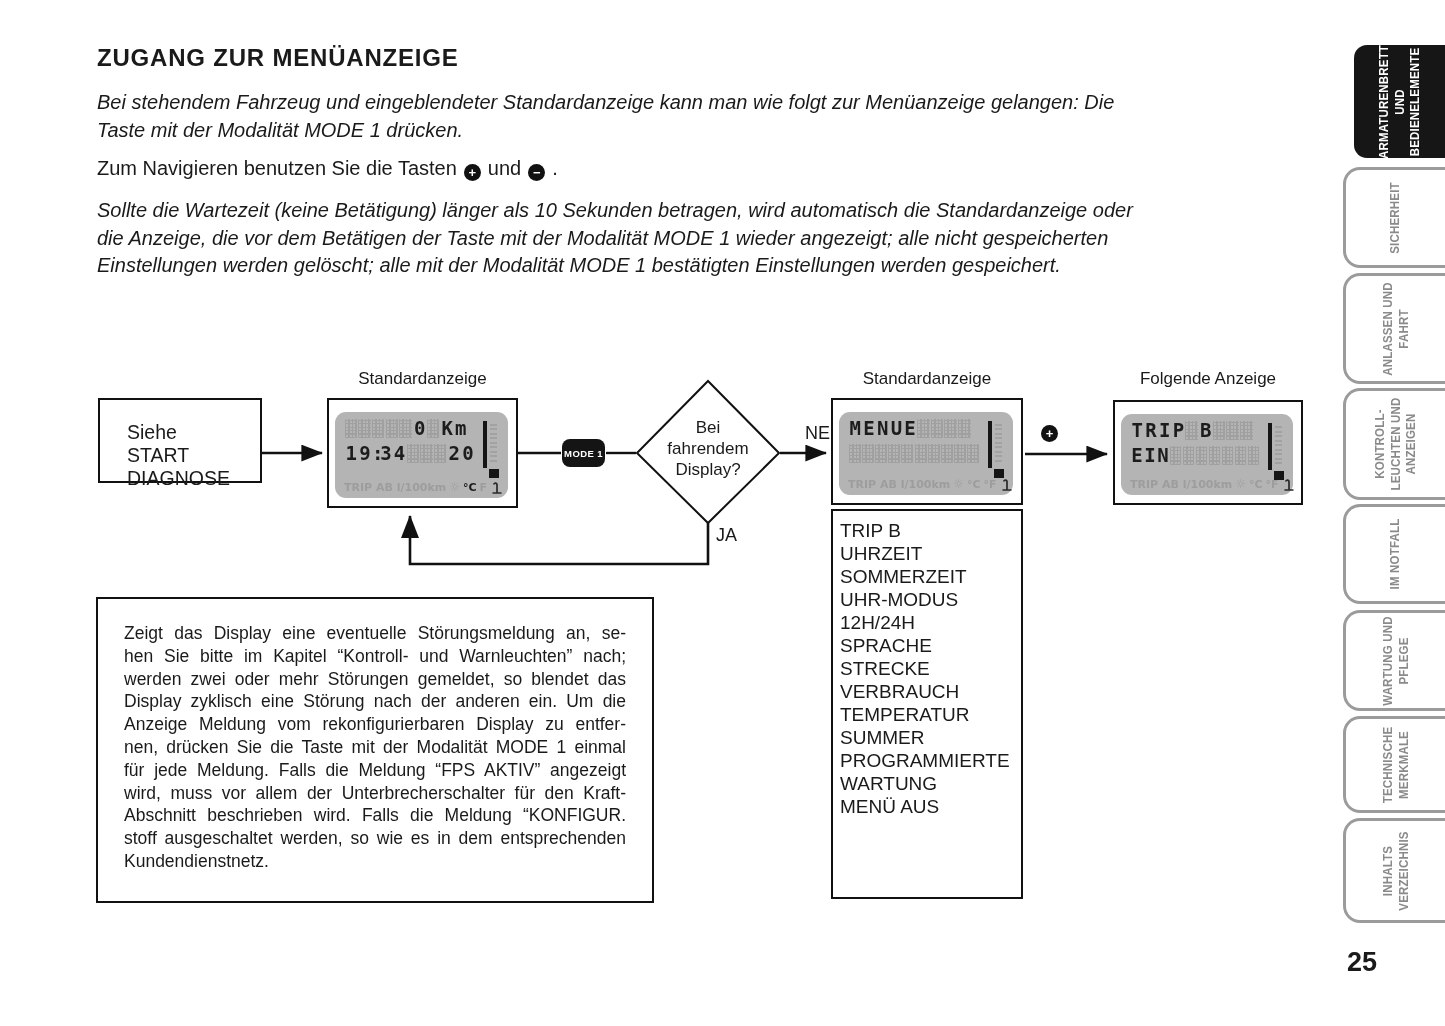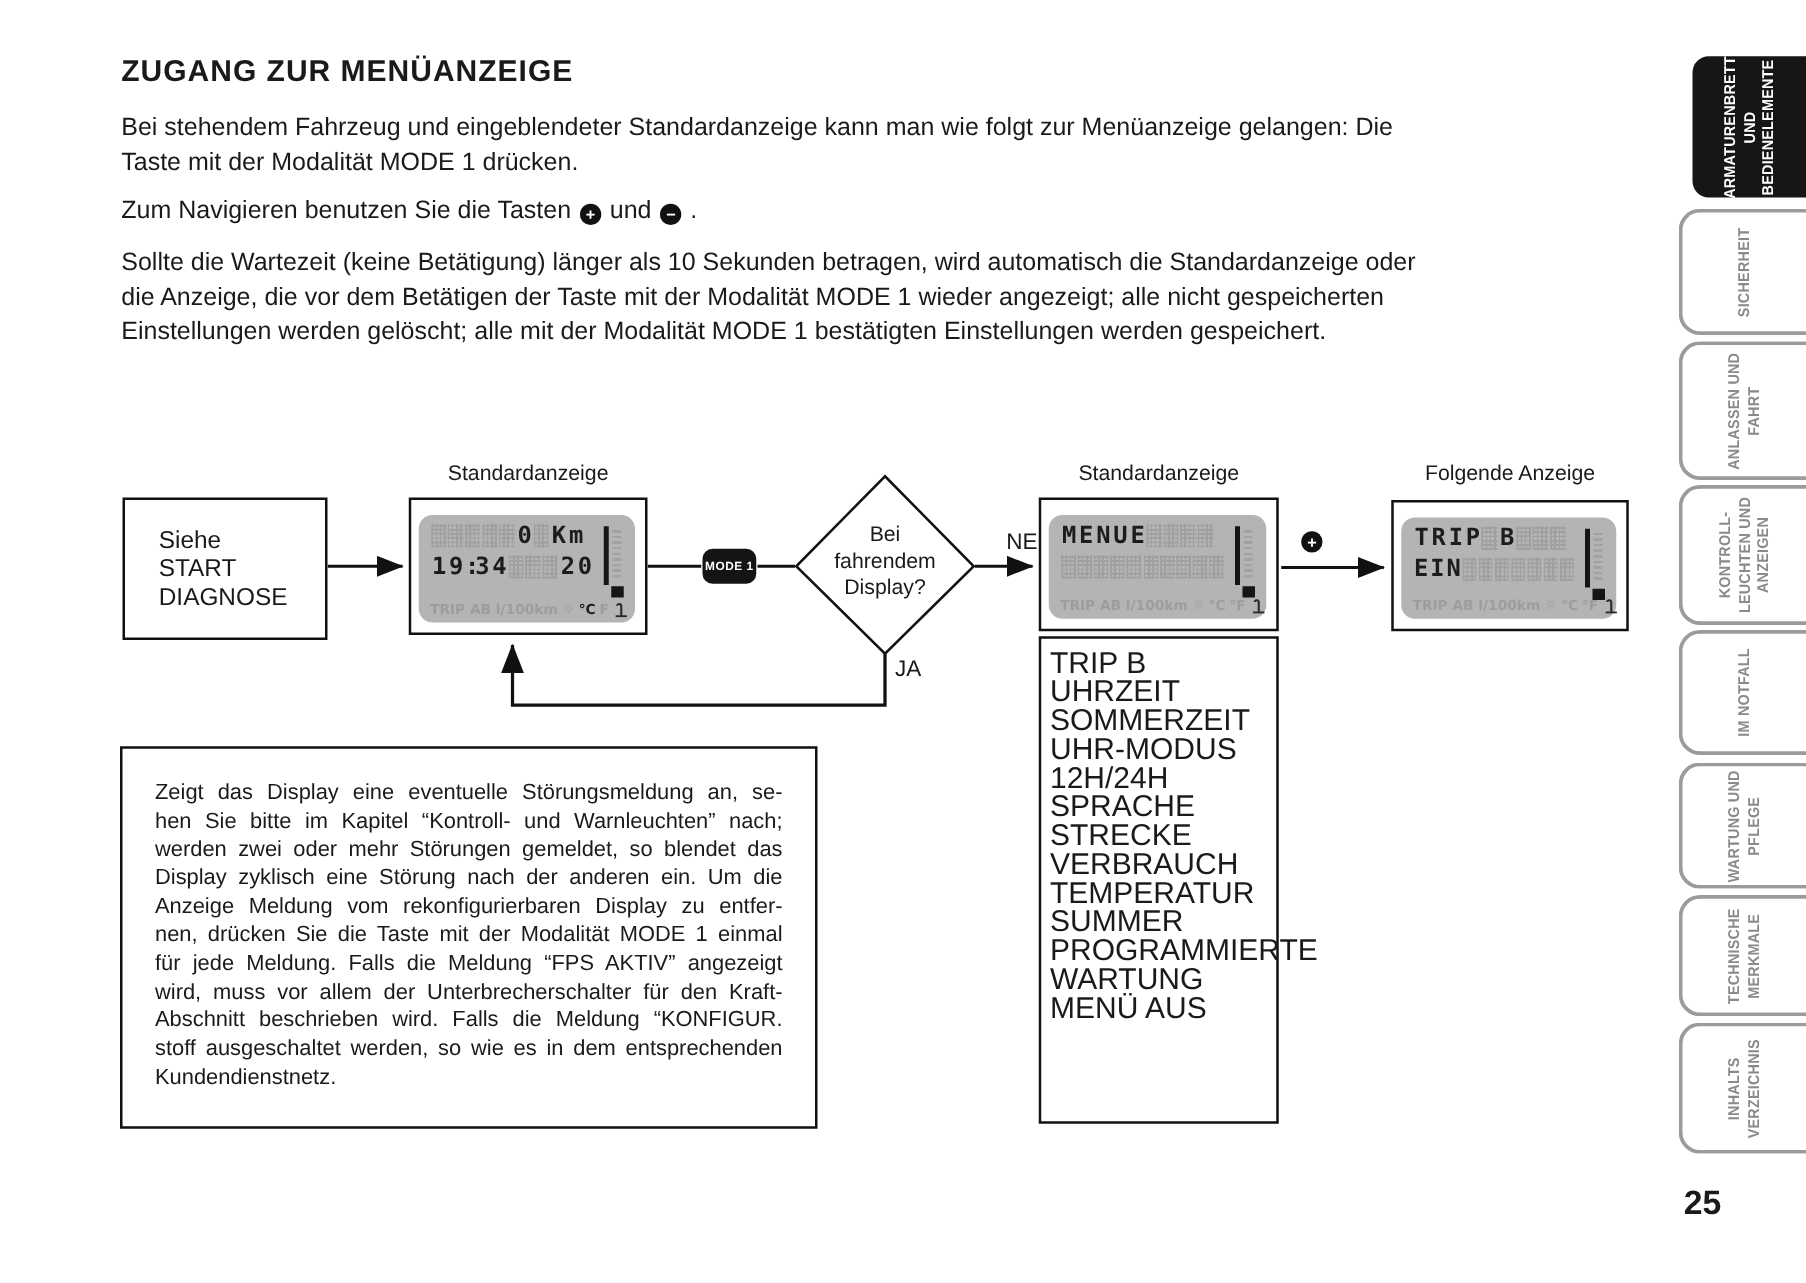"Bei stehendem Fahrzeug und" .pline { font-style: none -> italic }
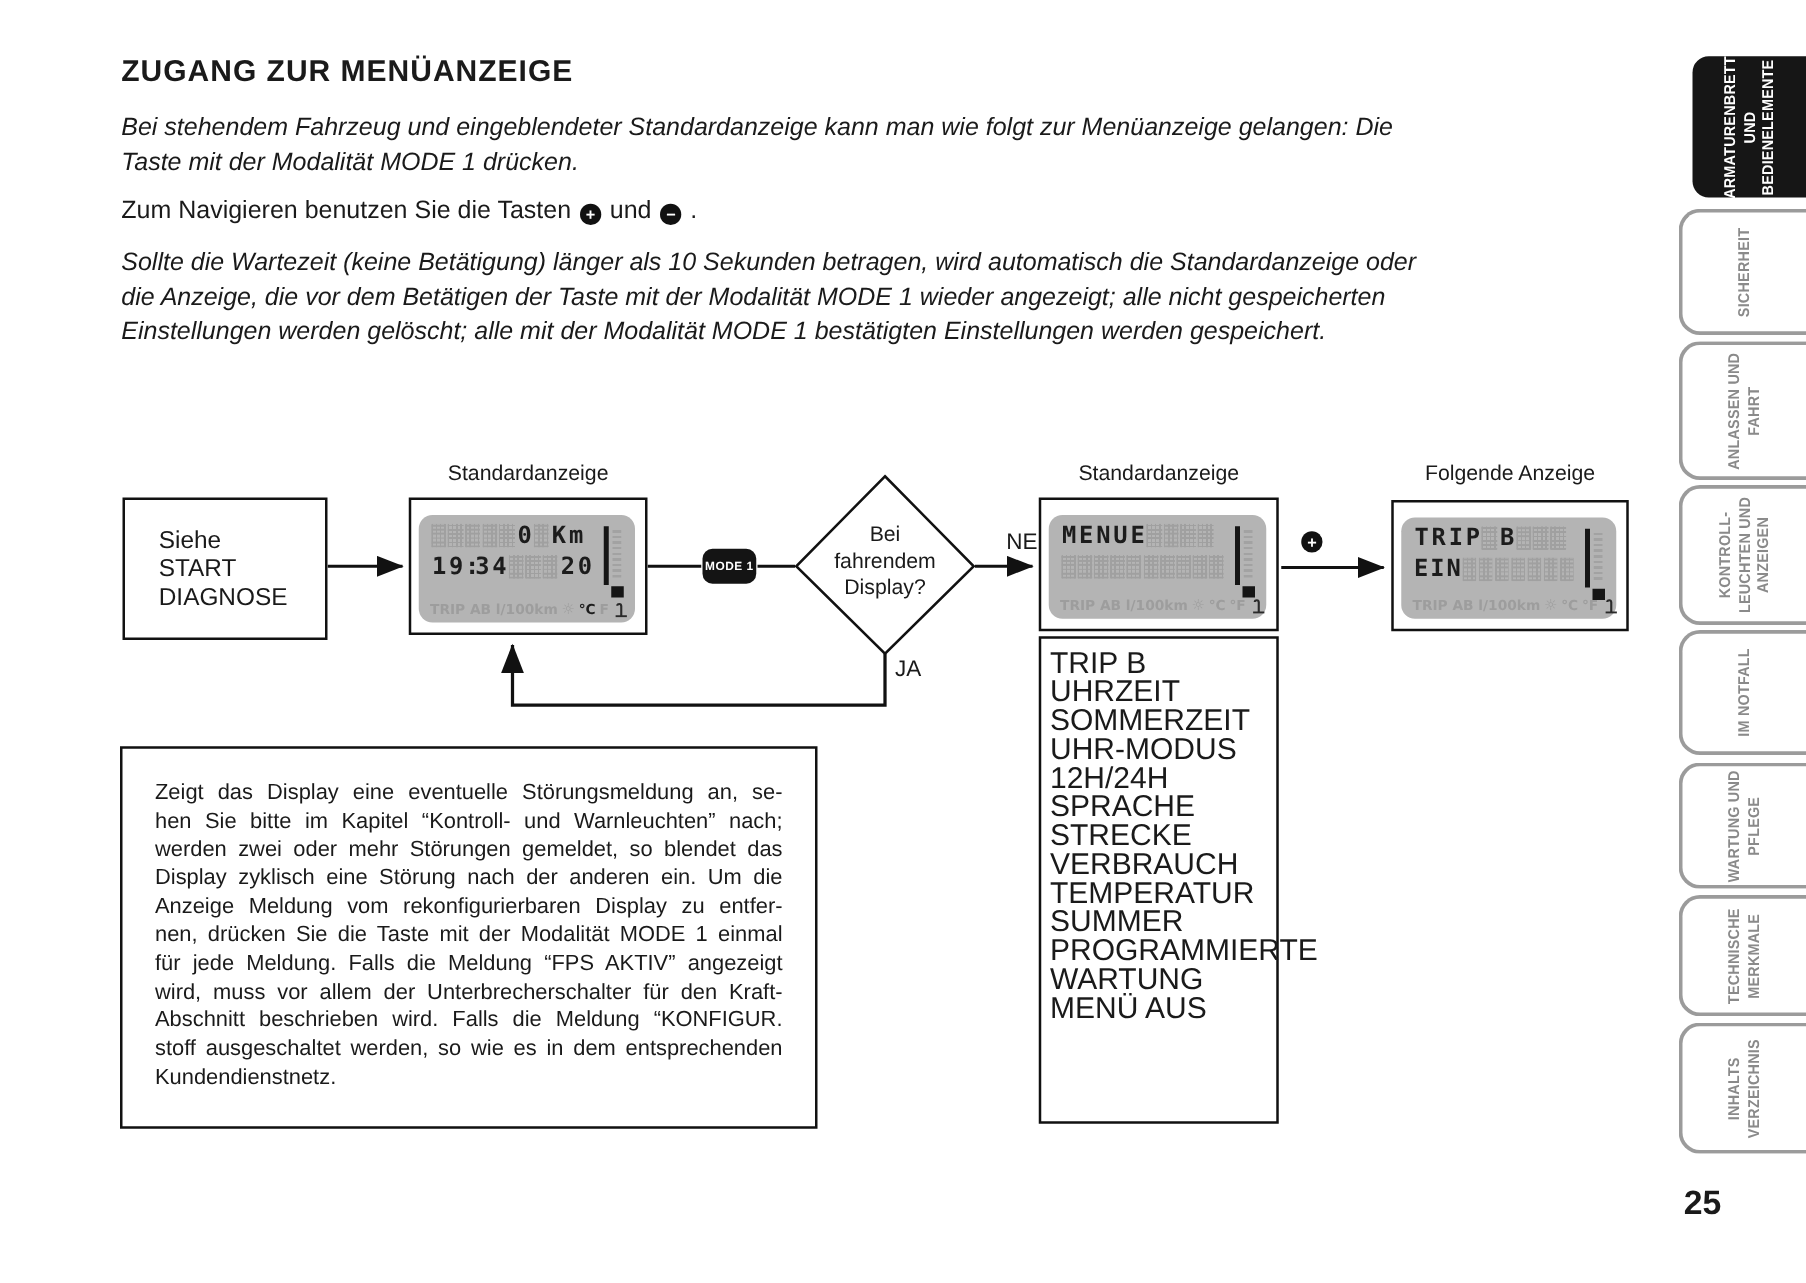"Siehe" div.box { height: 114px -> 85px }
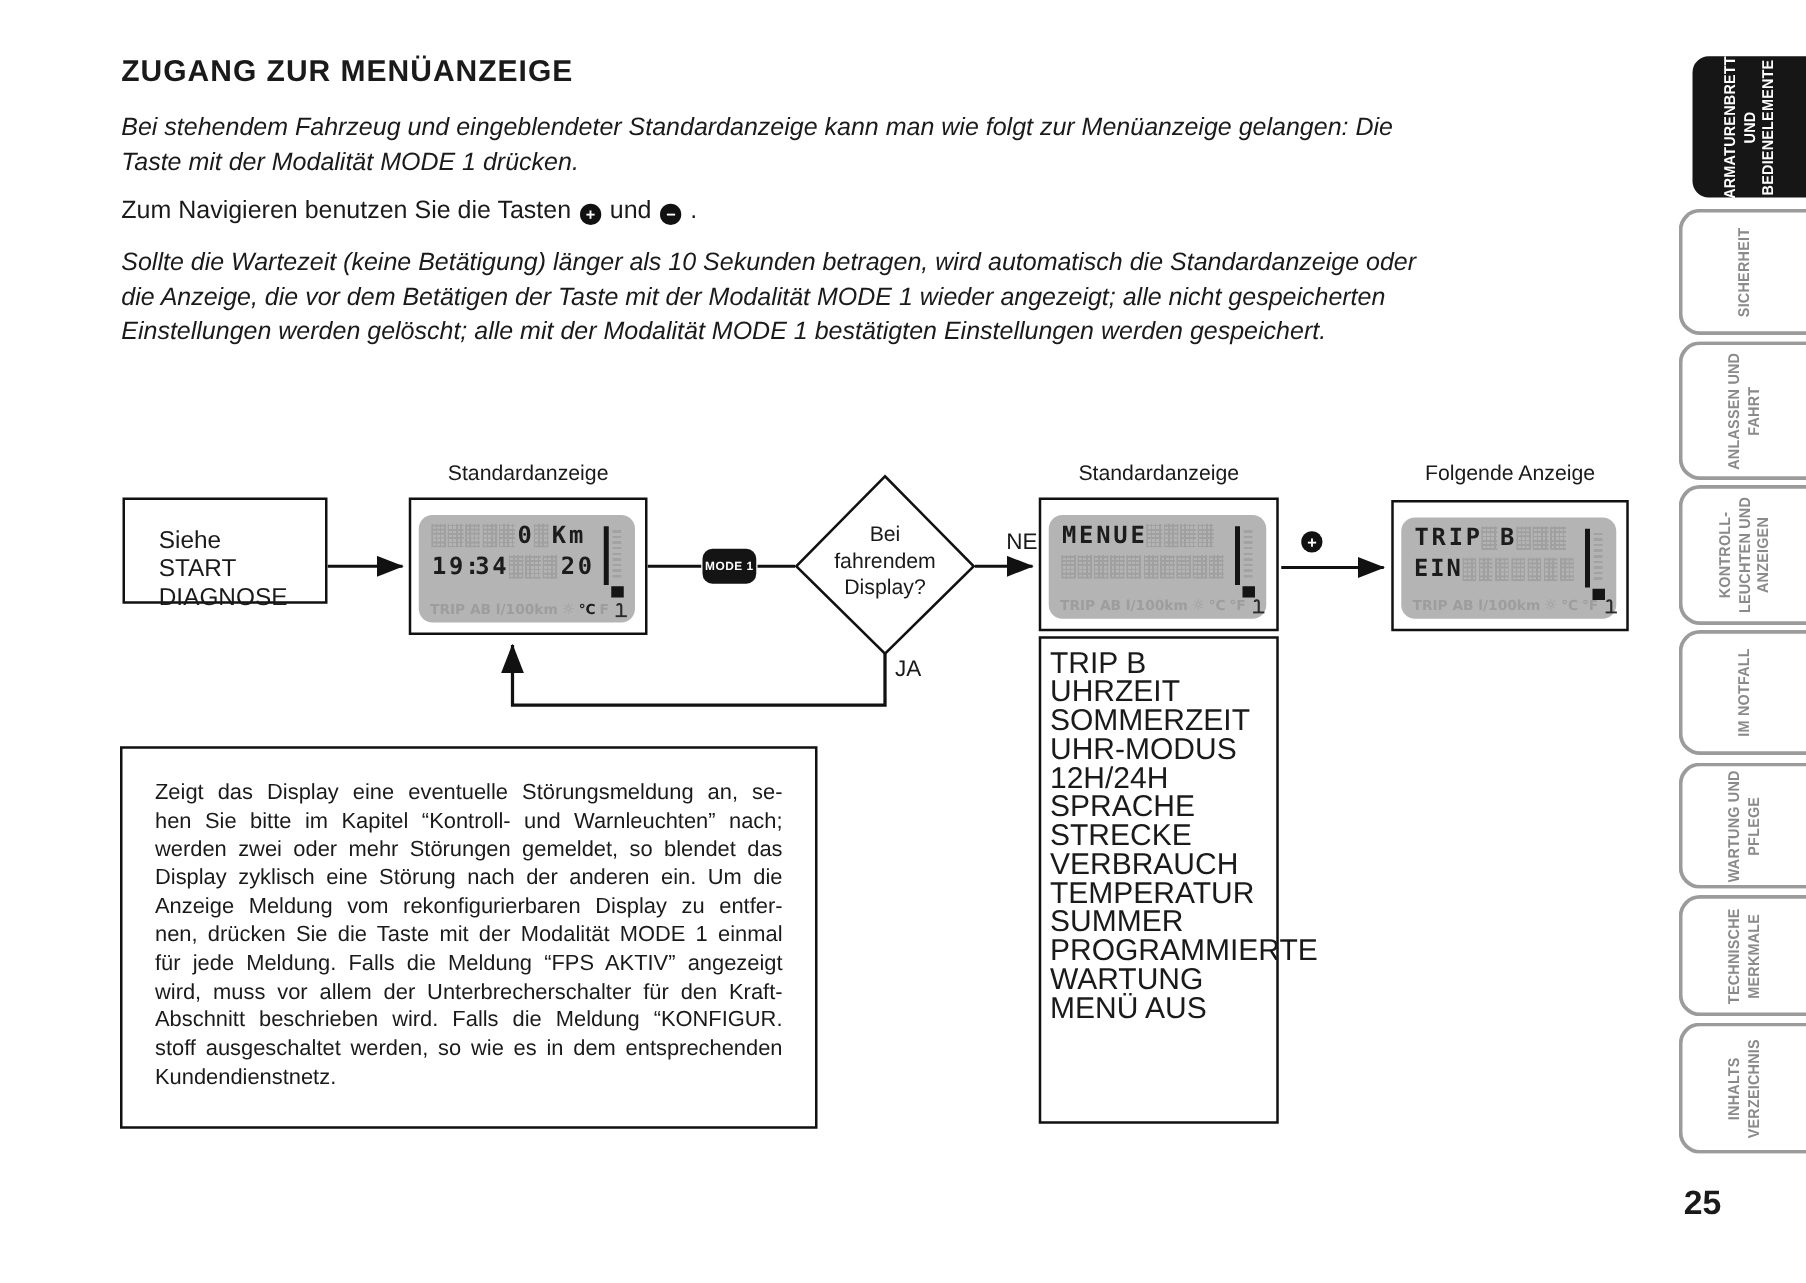"TRIP B" .menu-box { font-size: 24px -> 19px }
